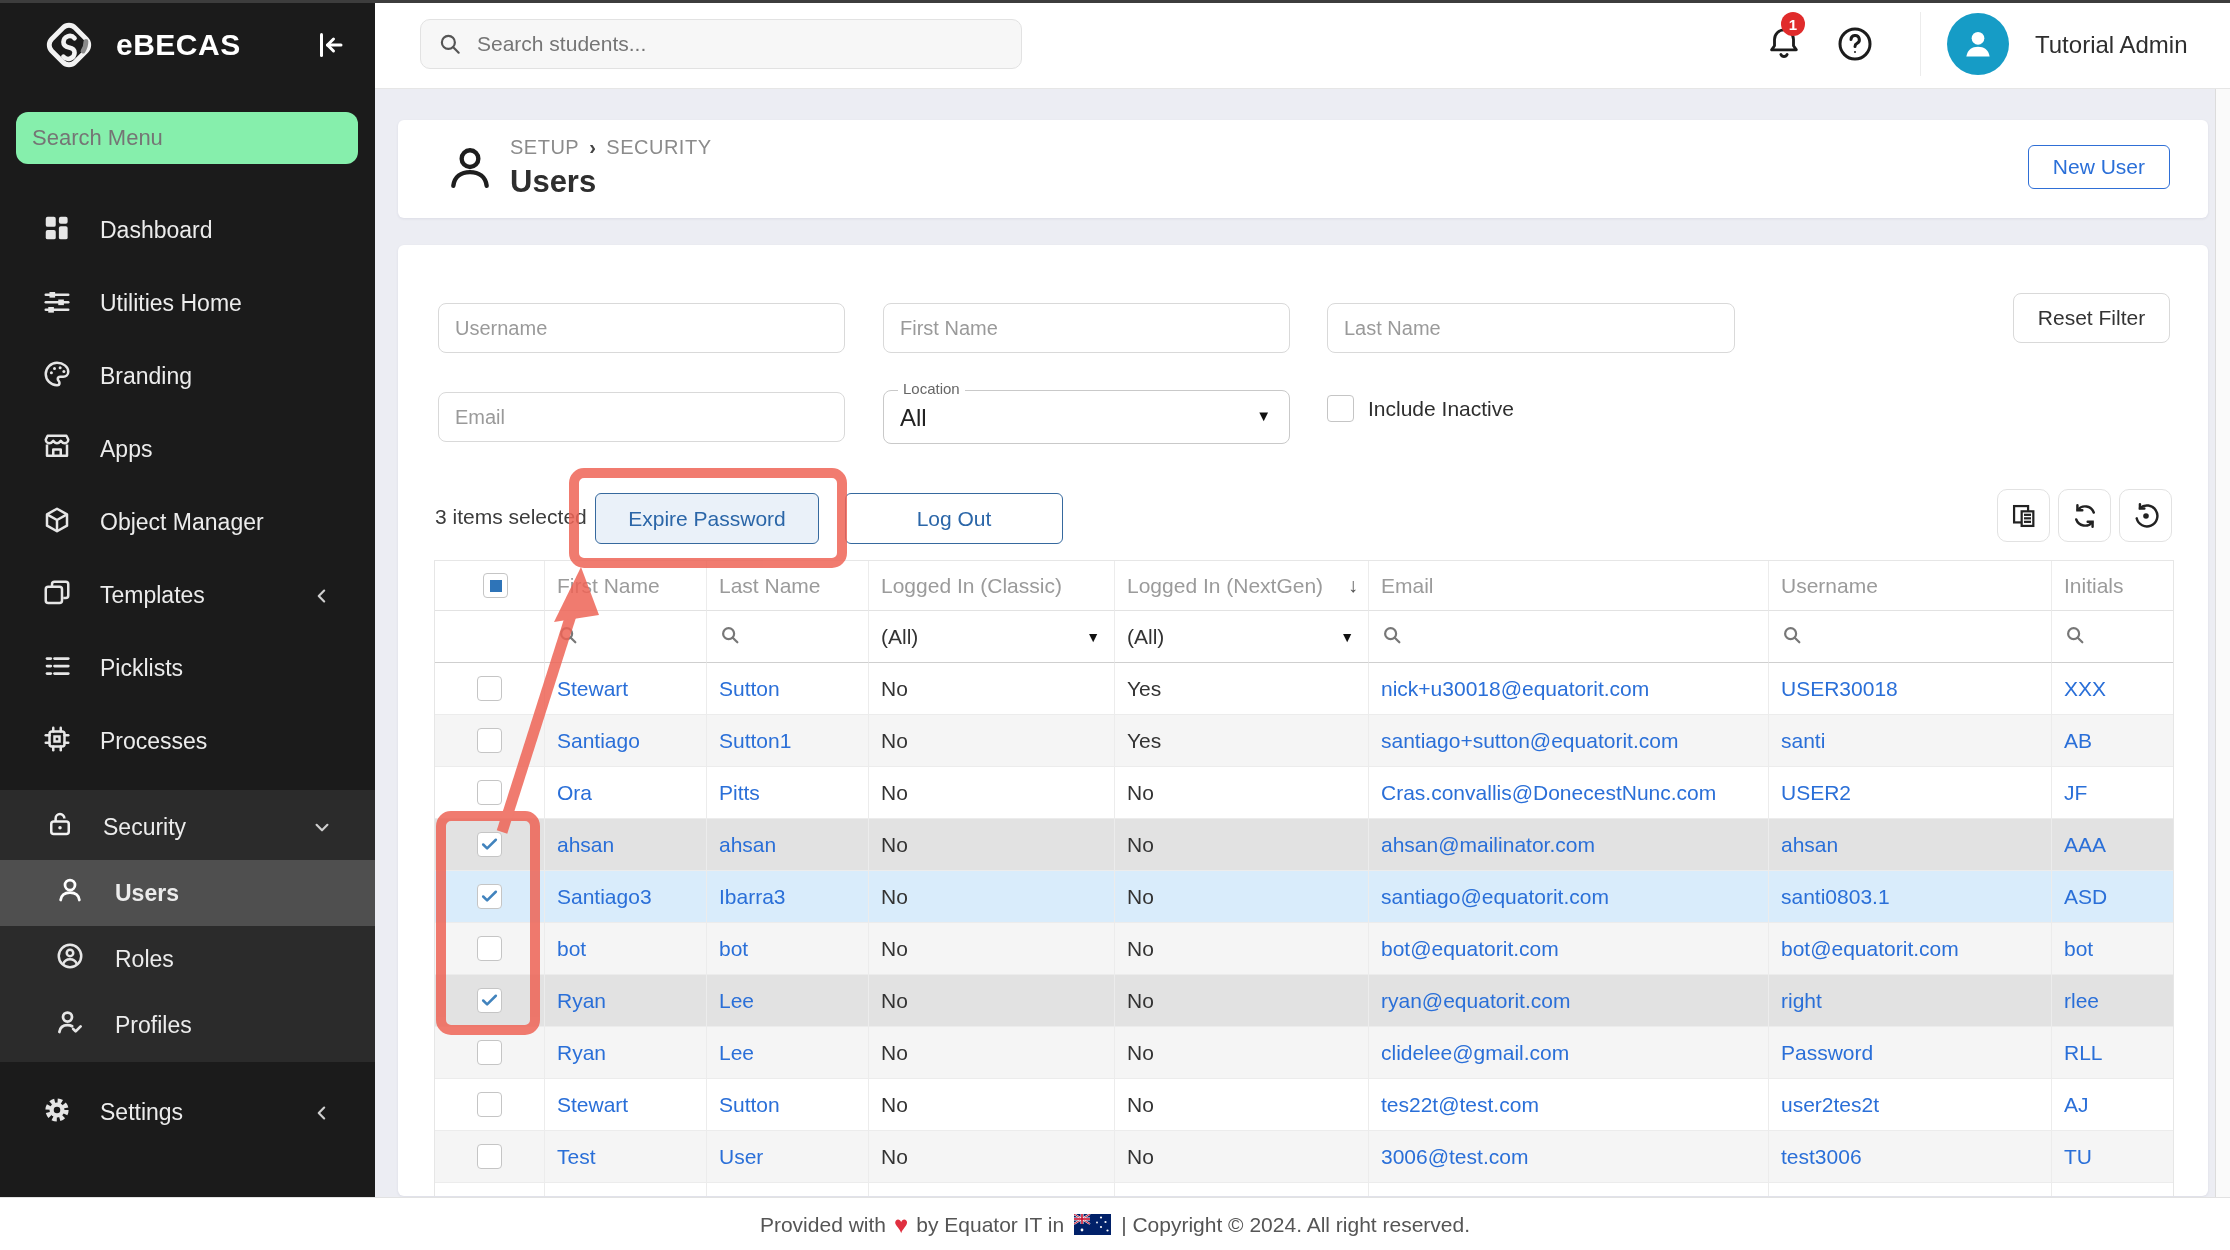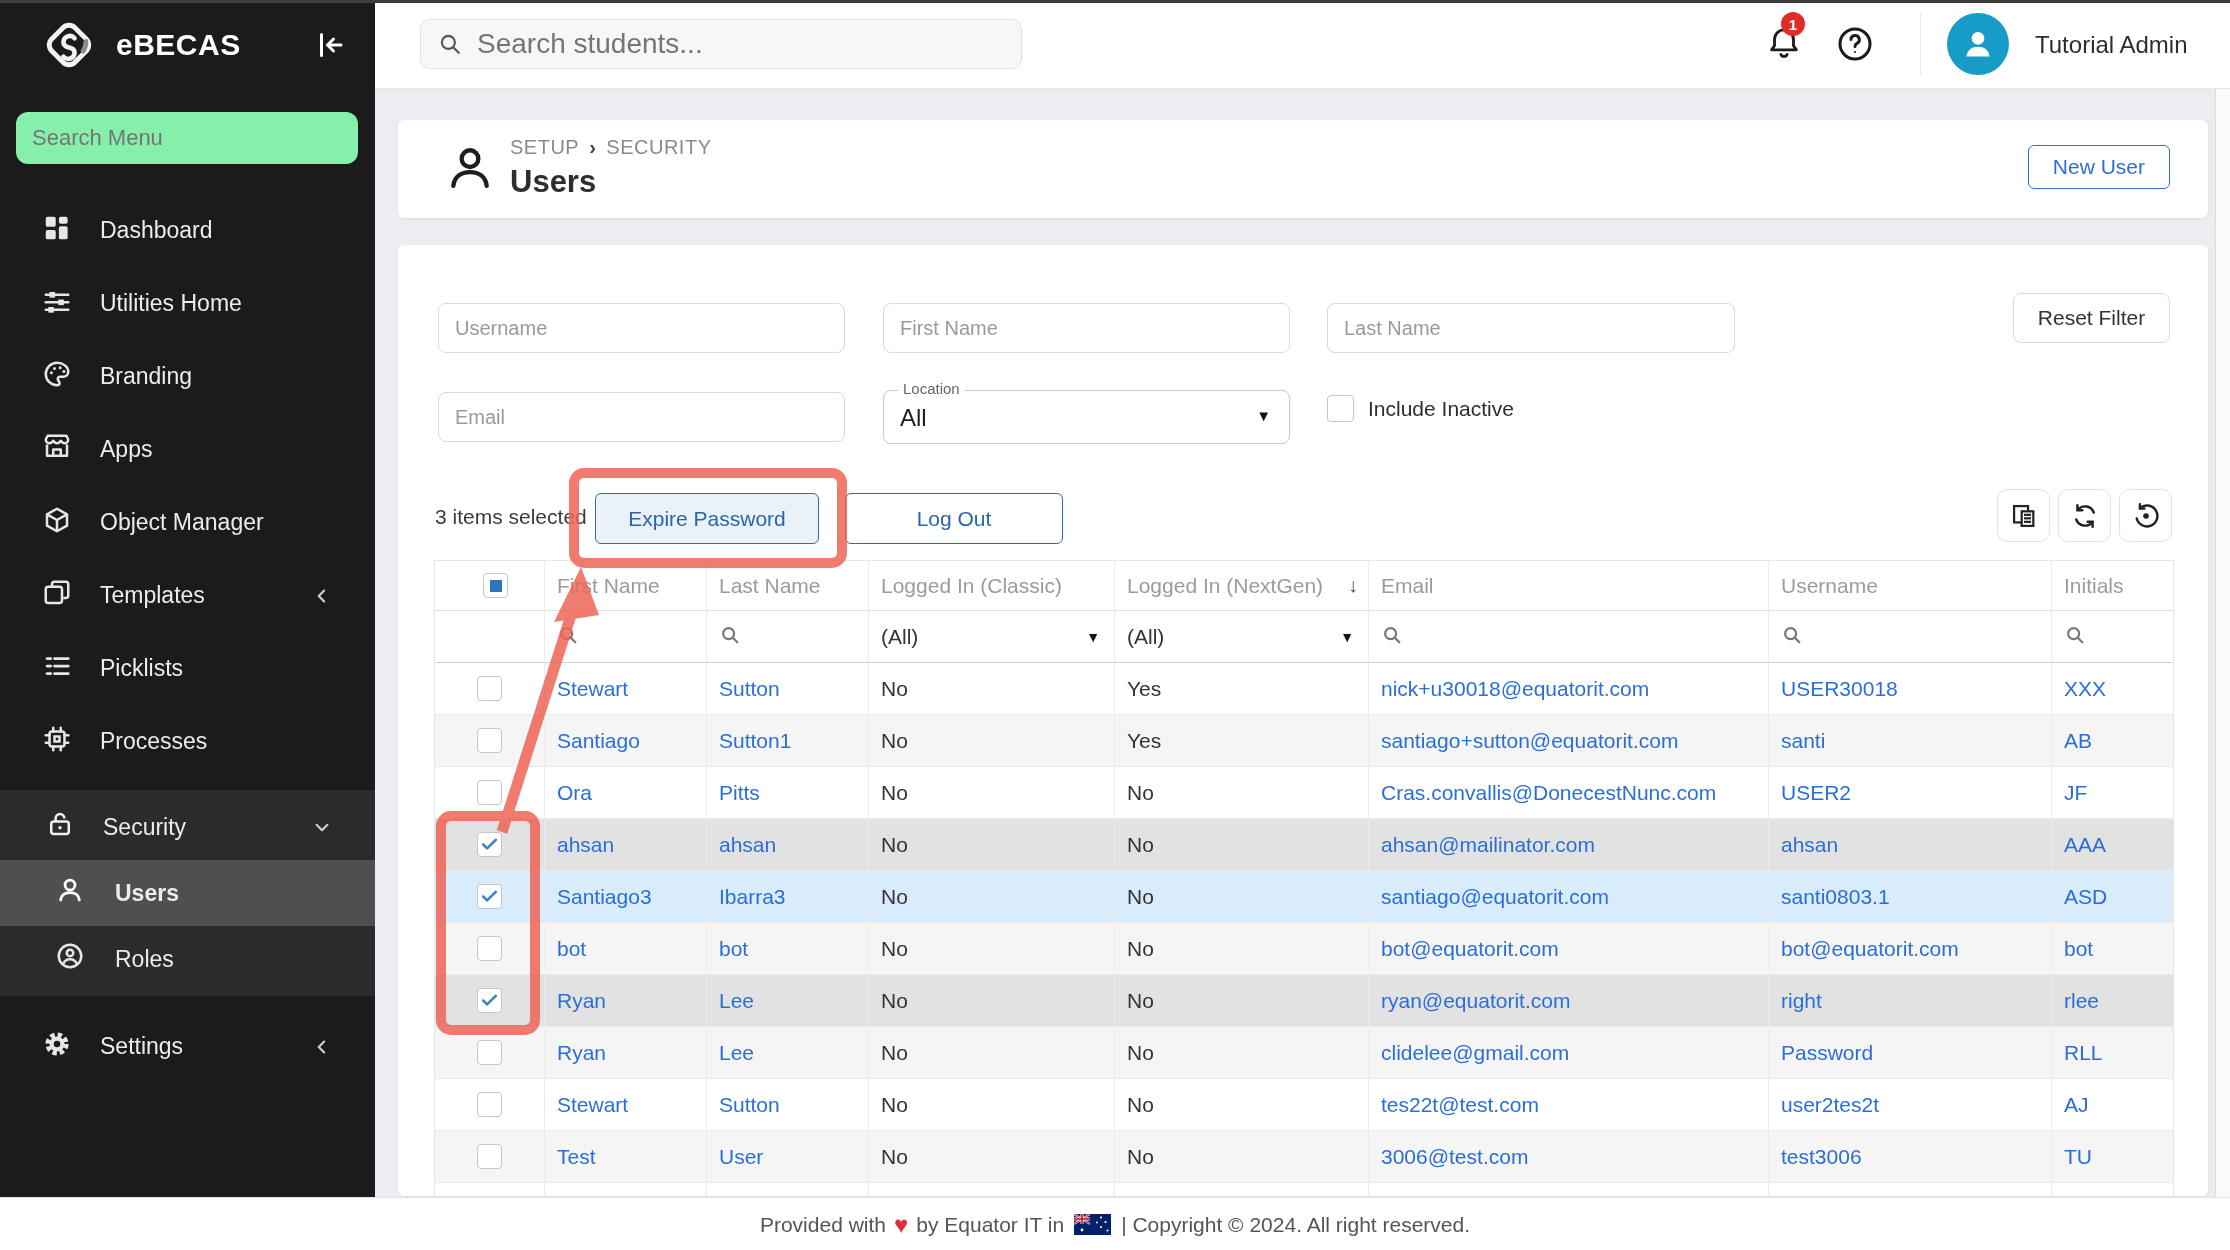"Search students..." .t-search input { font-size: 28px -> 21px }
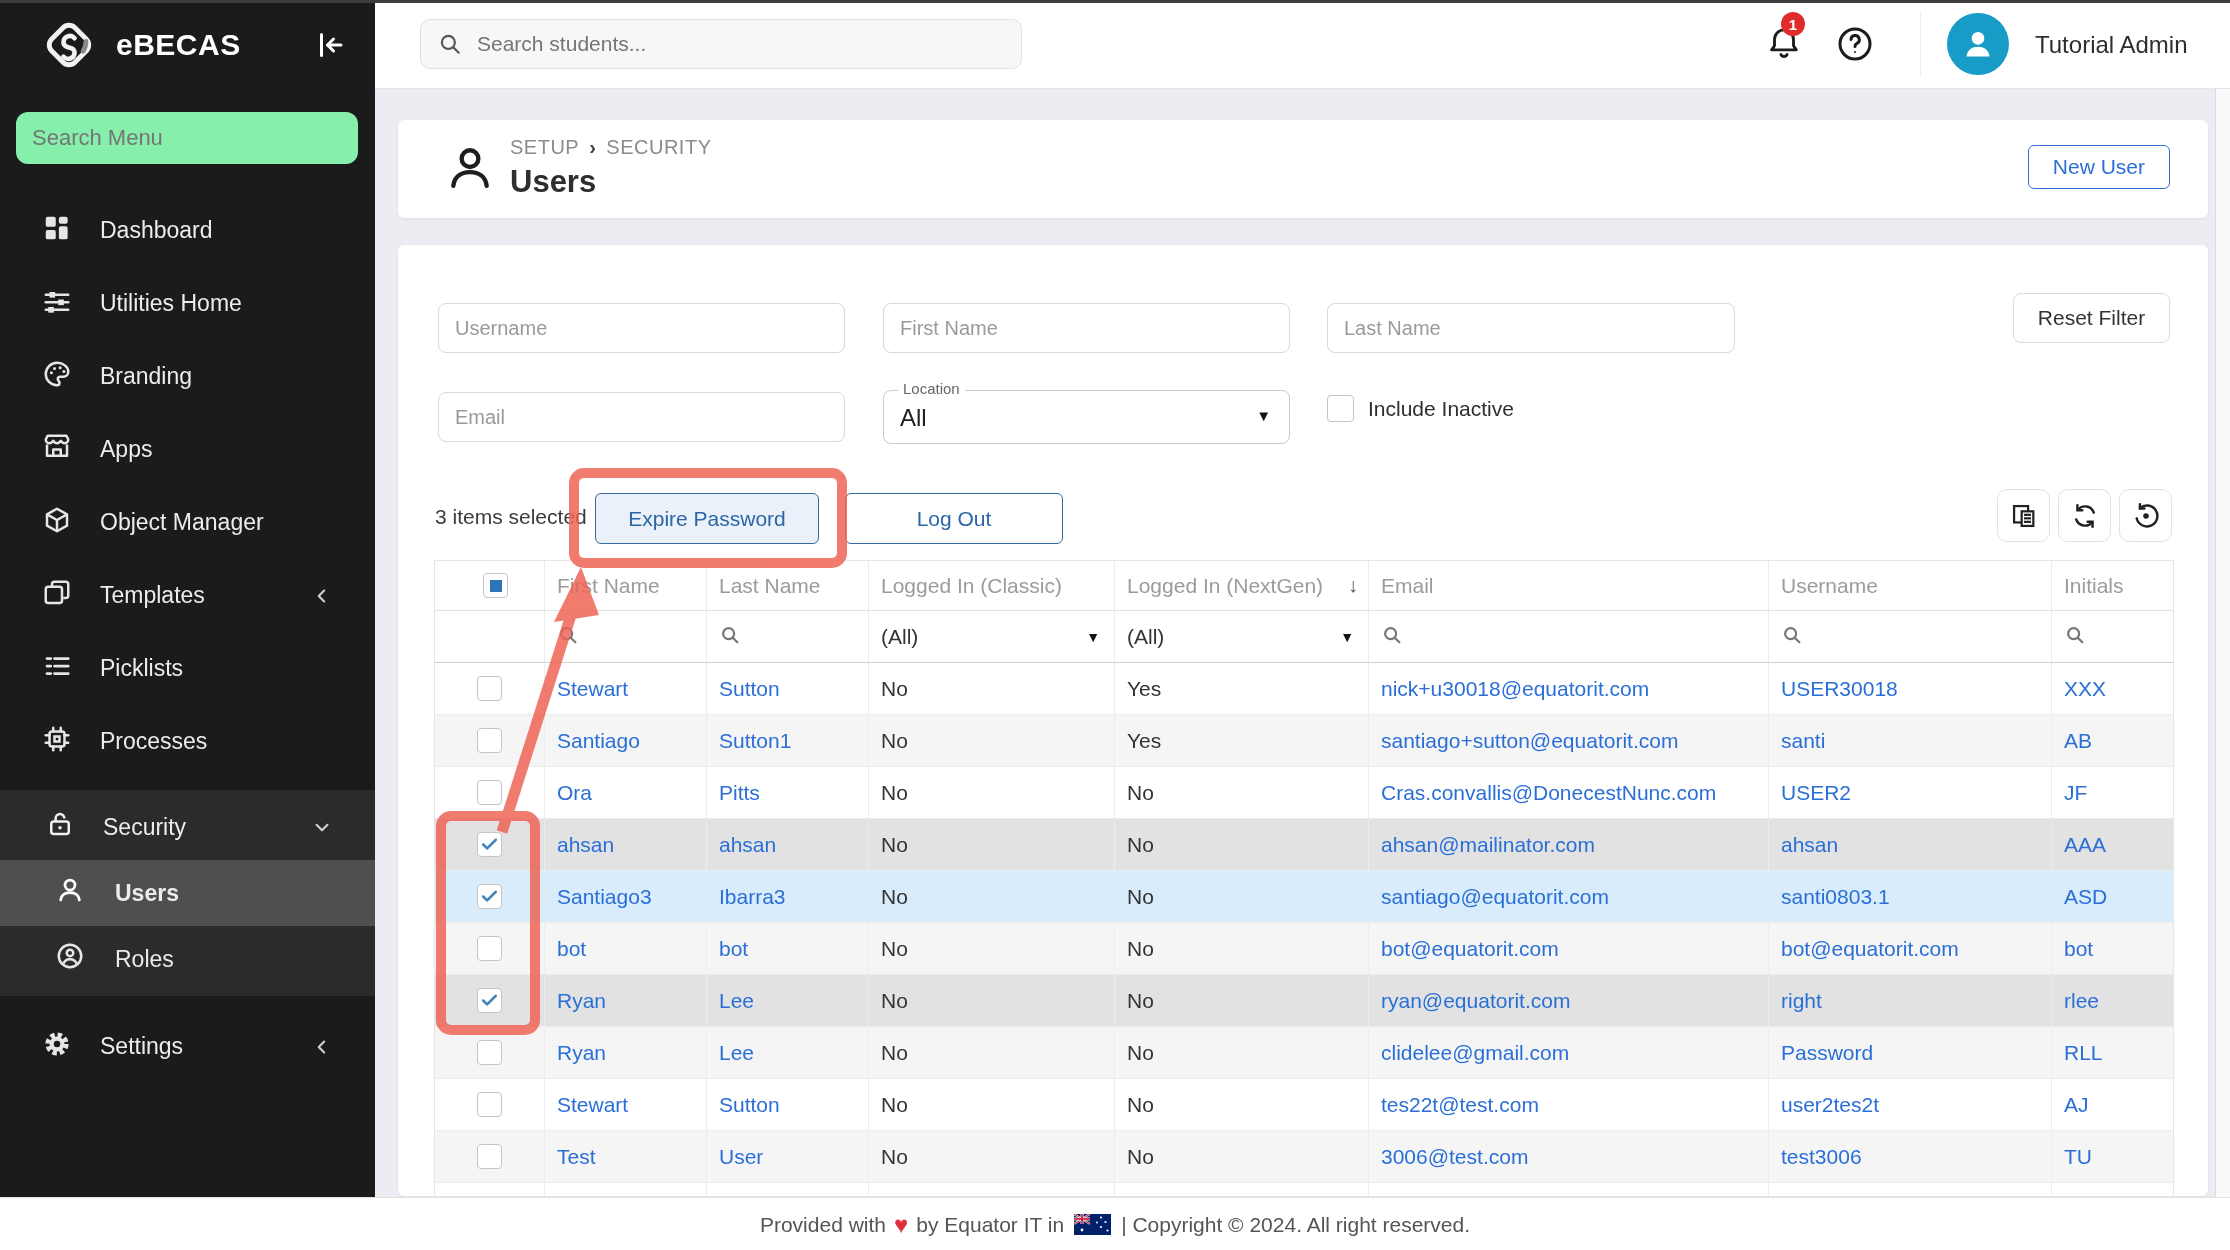"Profiles" div.sb-sub { html: none -> <div> <span><svg> <circle></circle> <path></path> <polyline></polyline> </svg></span> <span>Profiles</span> </div> }
